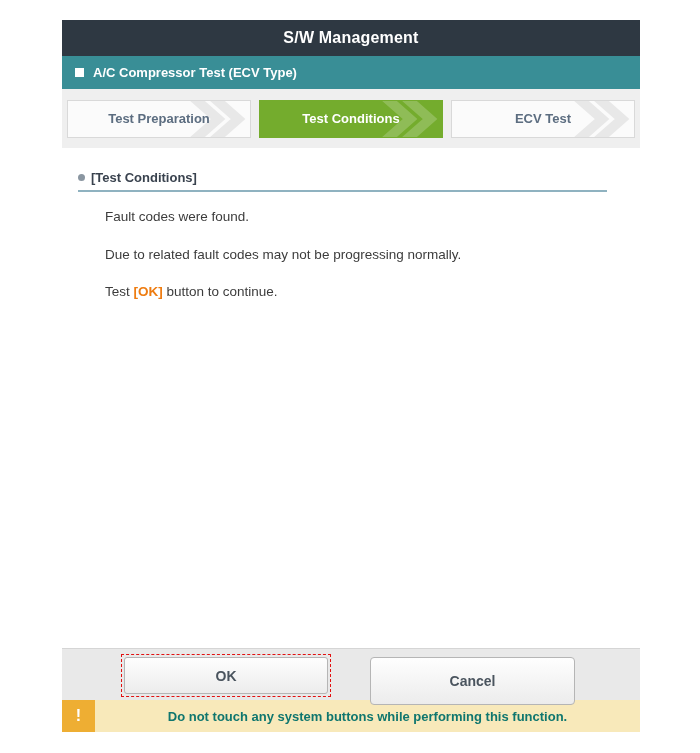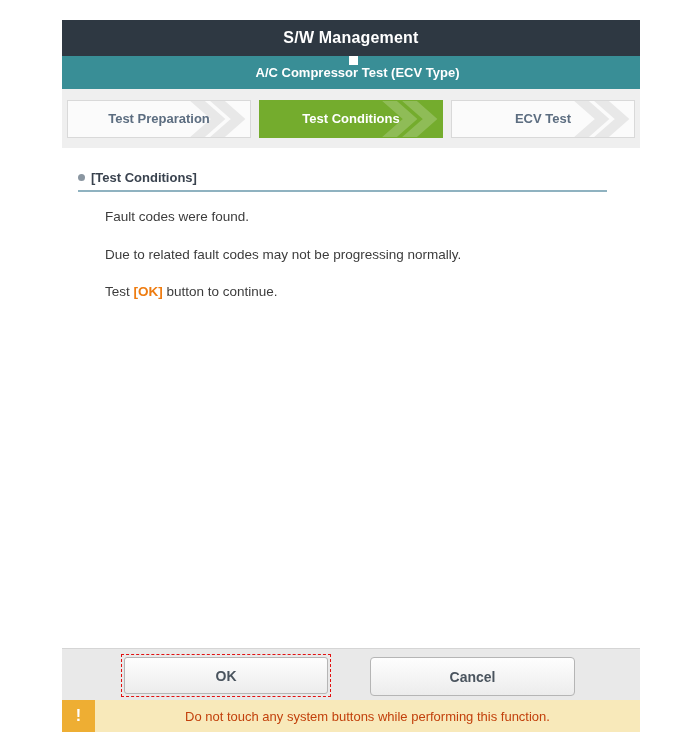"A/C Compressor Test (ECV Type)" .sub-bar { flex-direction: column -> none }
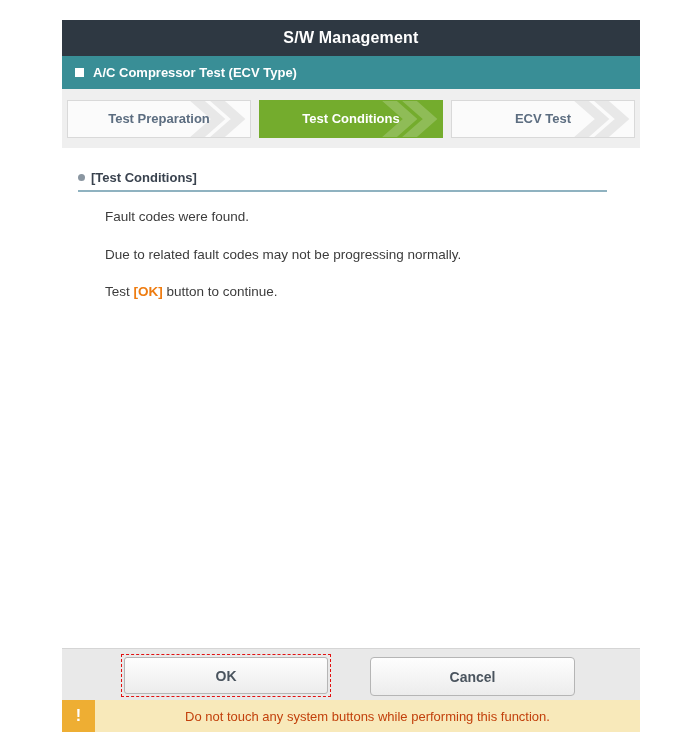"Cancel" .btn-cancel { height: 39px -> 48px }
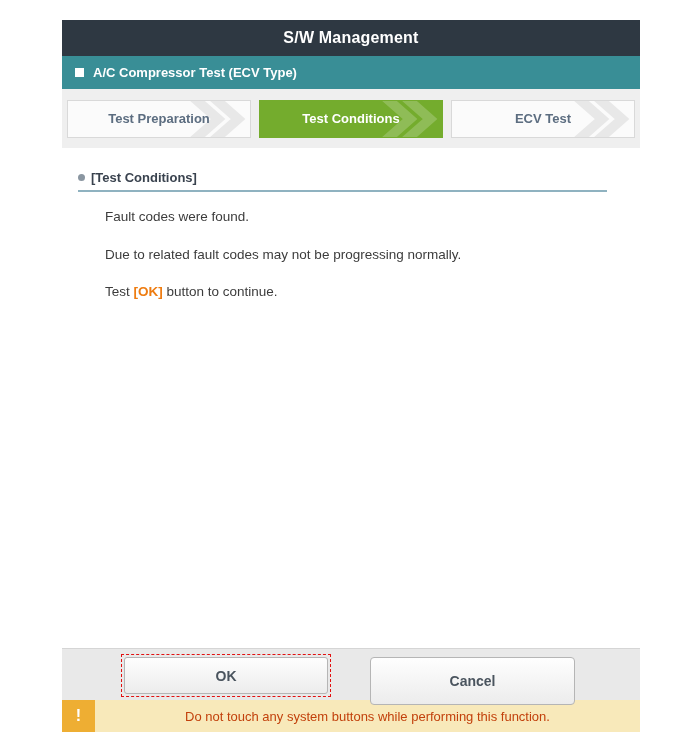"Do not touch any system" .warn-msg { color: #c2410c -> #0f766e; font-weight: normal -> bold }
